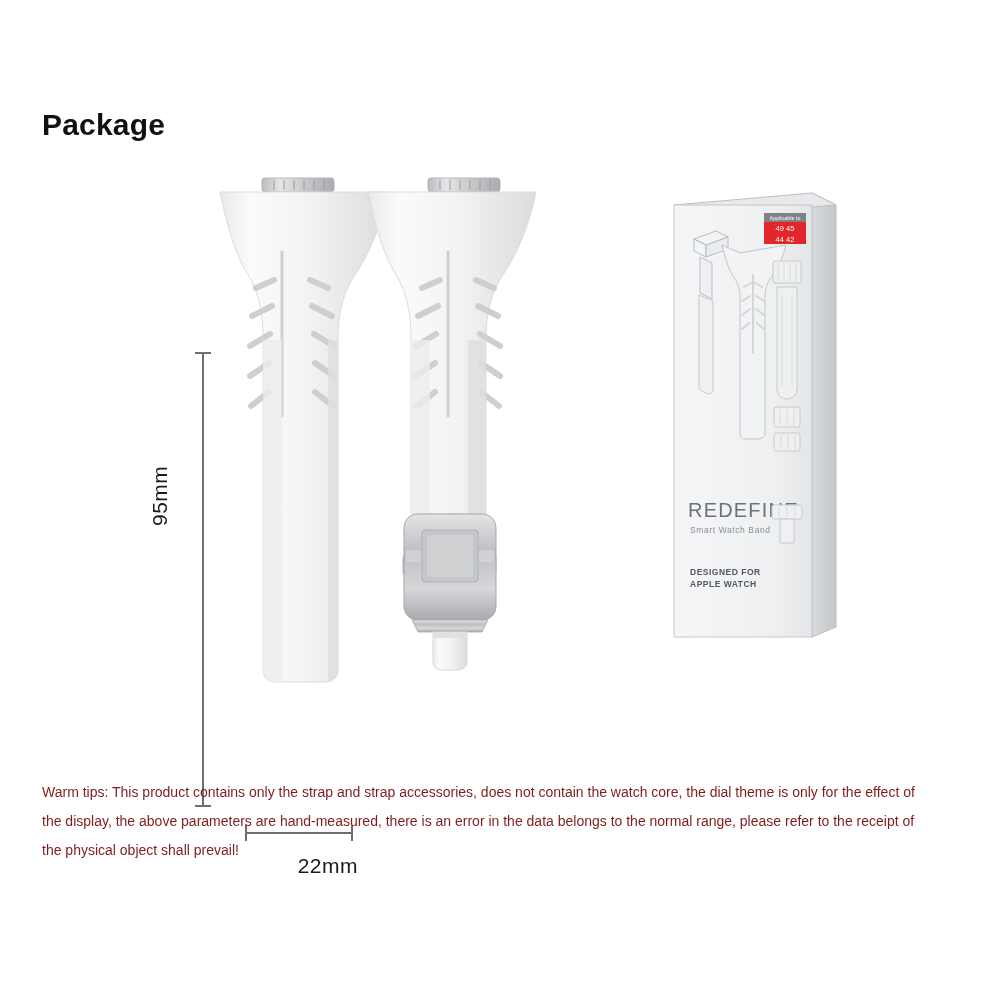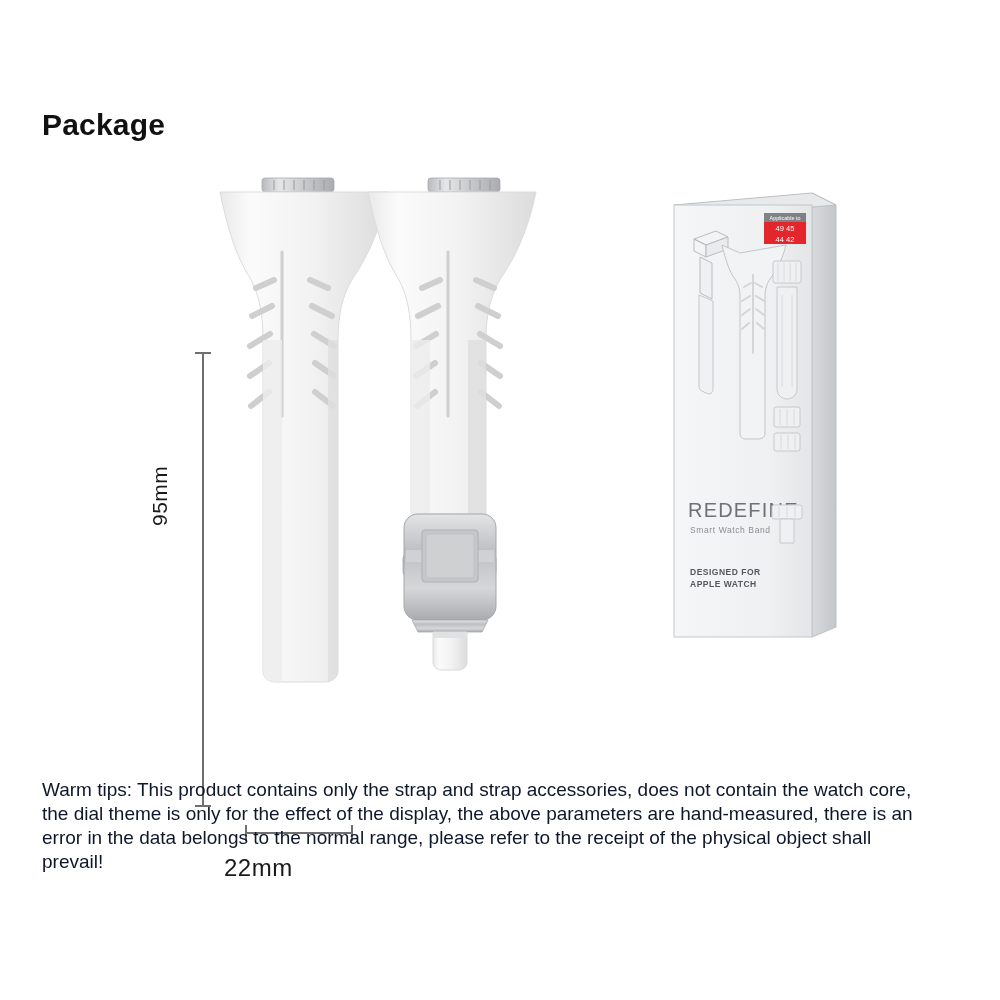"Warm tips: This product contains" .tips { color: #0f172a -> #7f1d1d; font-size: 19px -> 14px; line-height: 24px -> 29px }
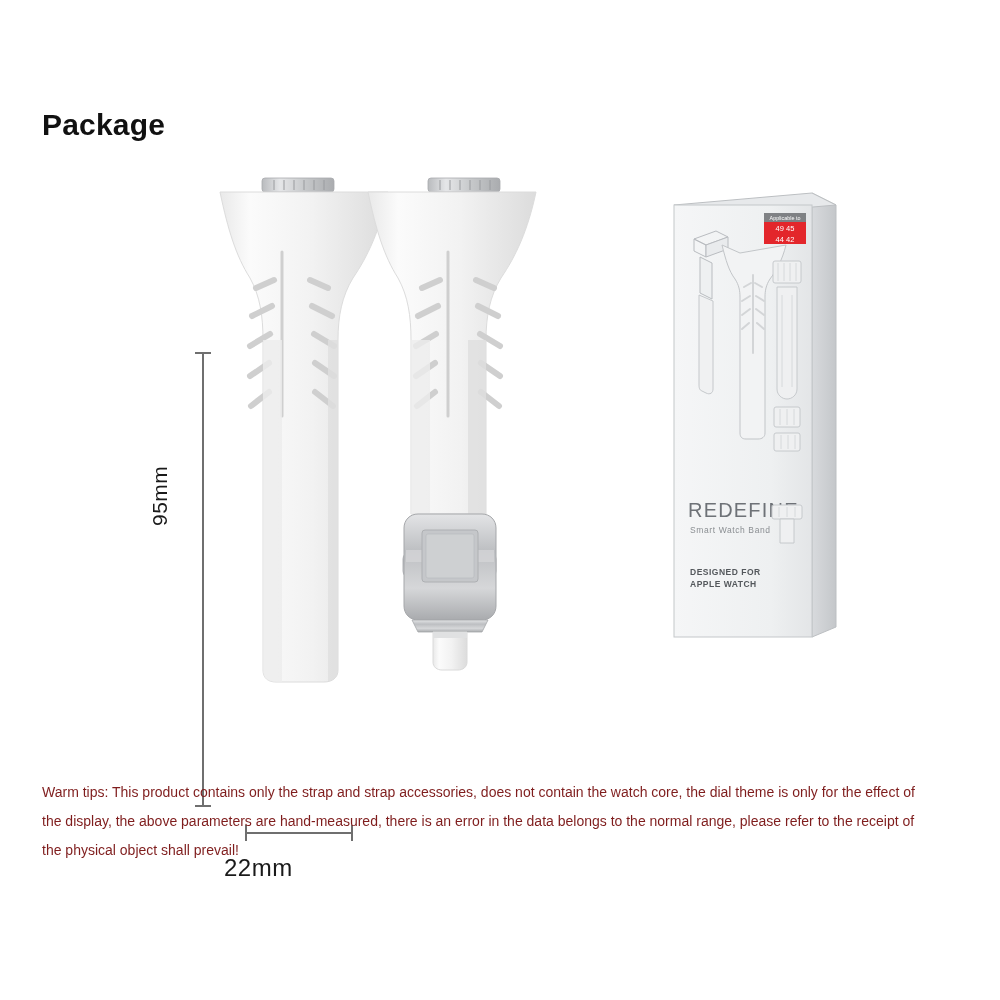"22mm" .dim-h-label { font-size: 24px -> 21px; left: 74px -> 68px; text-align: left -> right }
